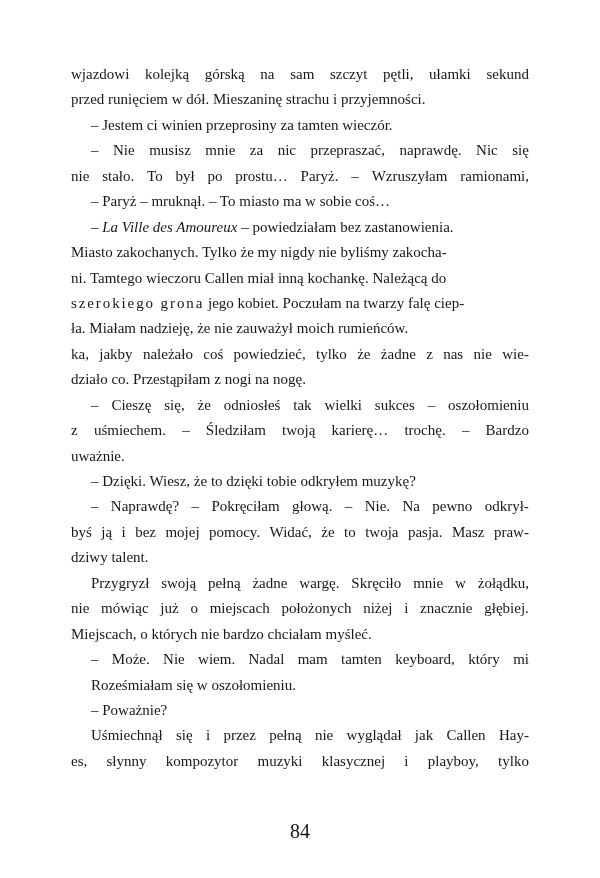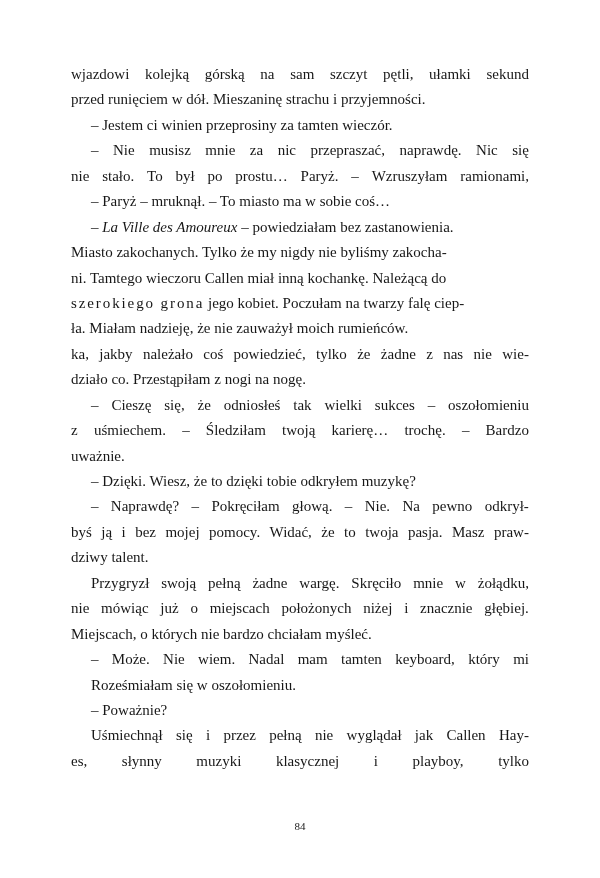"kompozytor" span.w { html: none -> <span>kompozytor</span> }
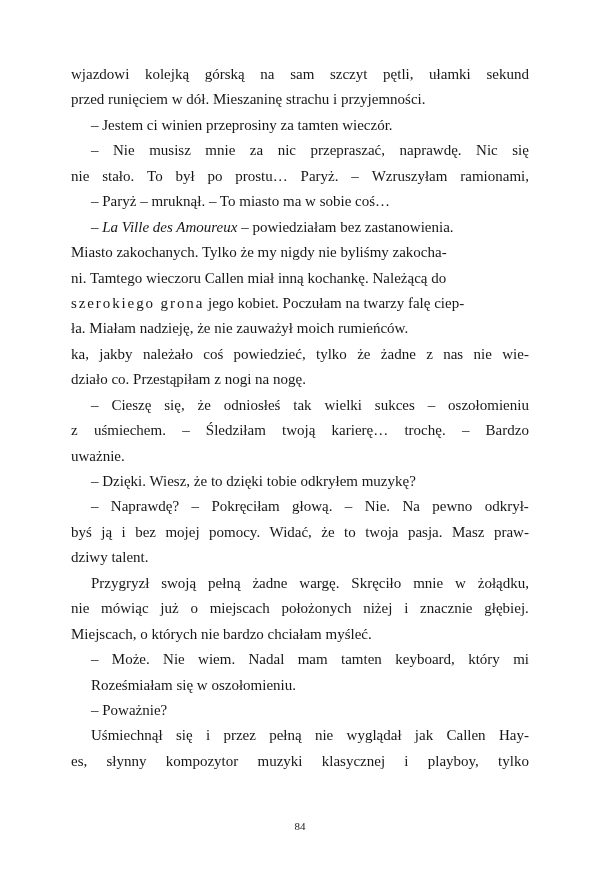"84" .folio { font-size: 11px -> 20px }
